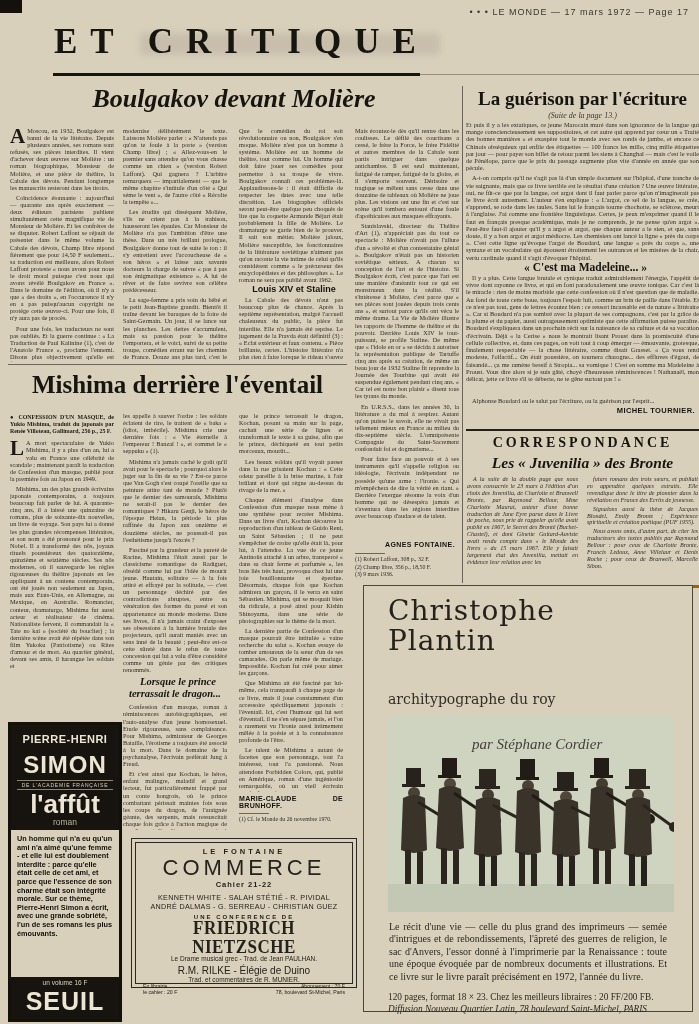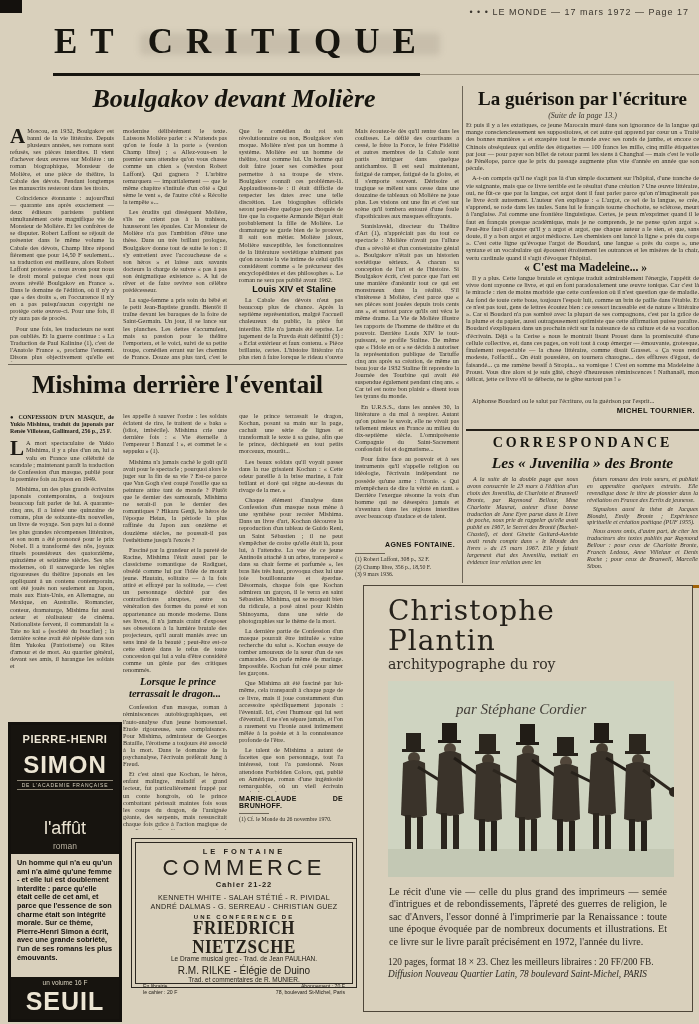"architypographe du roy" .plantin-sub { margin-top: none -> 35px }
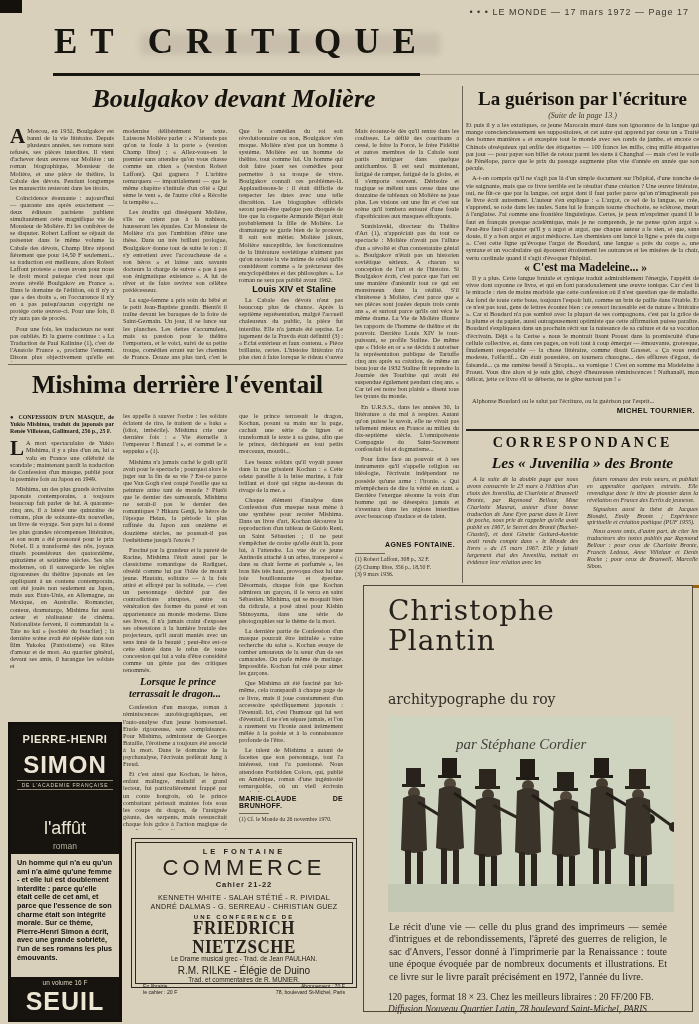"par Stéphane Cordier" .plantin-byline { left: 68px -> 84px }
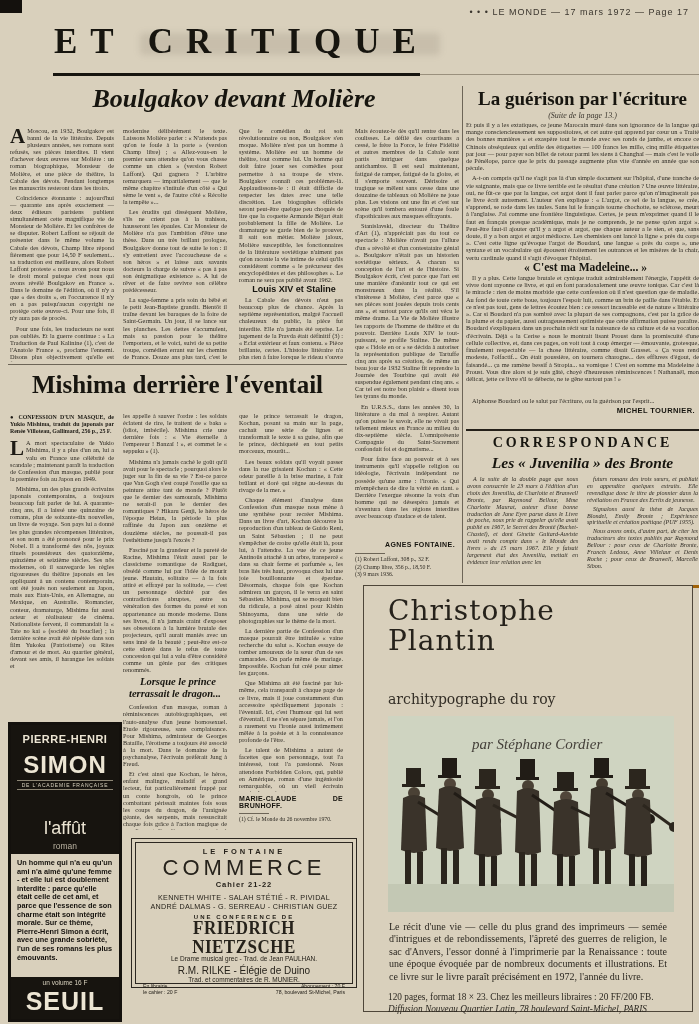"l'affût" .seuil-affut { font-size: 18px -> 26px; font-weight: normal -> bold; margin-top: 24px -> none }
